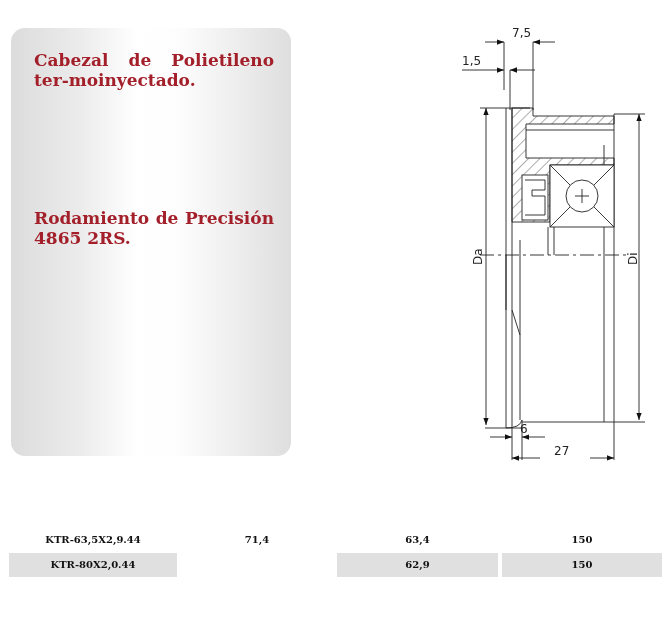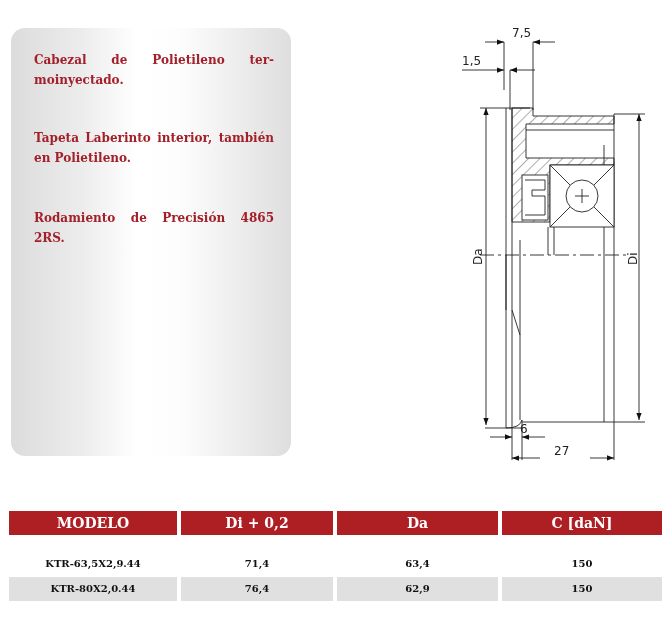"Cabezal de Polietileno ter-moinyectado." .feature { font-size: 12px -> 17px }
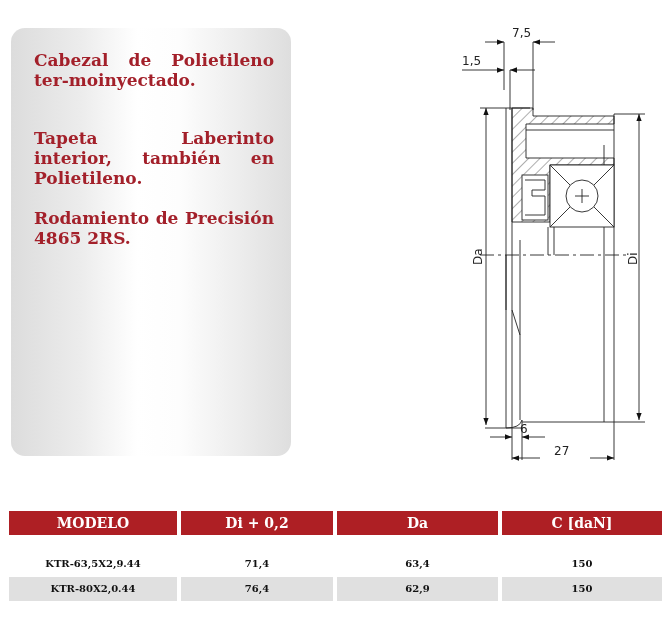"Tapeta Laberinto interior, también en" div.feature { html: <div>Tapeta Laberinto interior, también en Polietileno.</div> -> none }
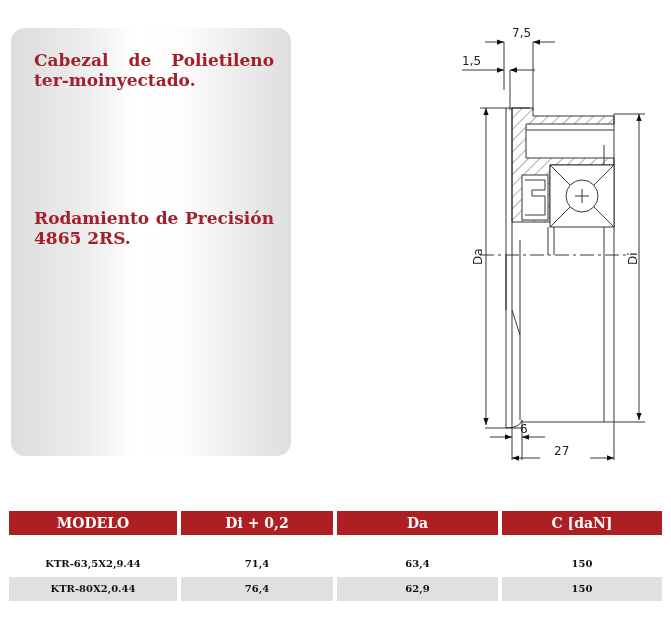"MODELO" div.row { html: <div> <div>MODELO</div> <div>Di + 0,2</div> <div>Da</div> <div>C [daN]</div> </div> -> none }
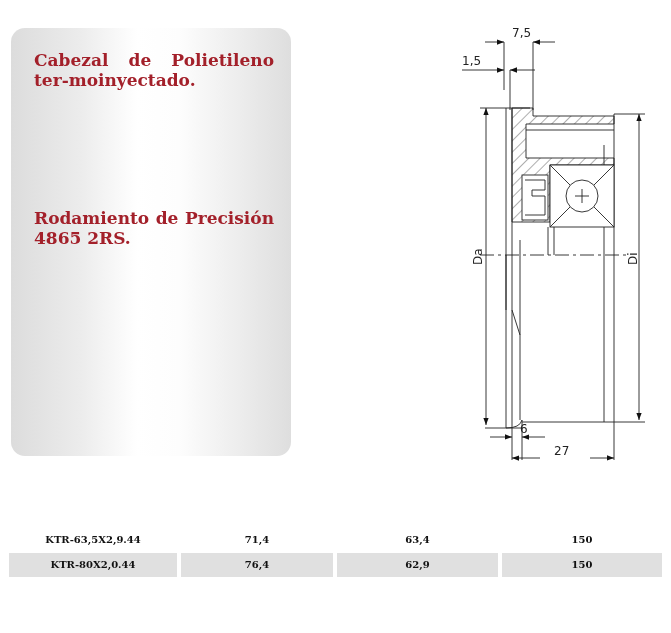"76,4" div.cell { html: <div>76,4</div> -> none }
